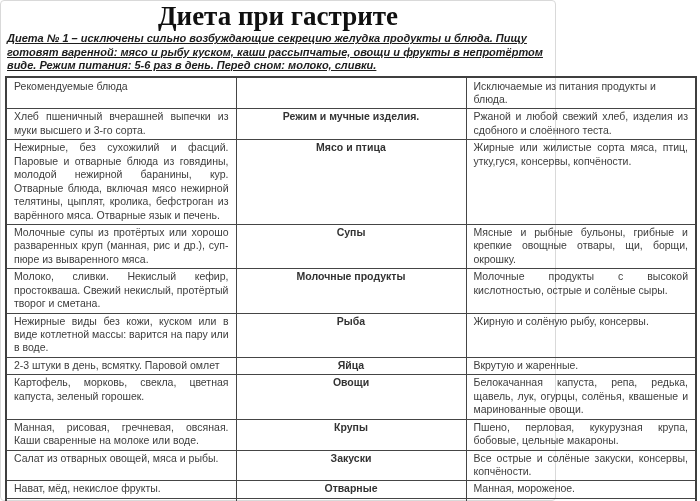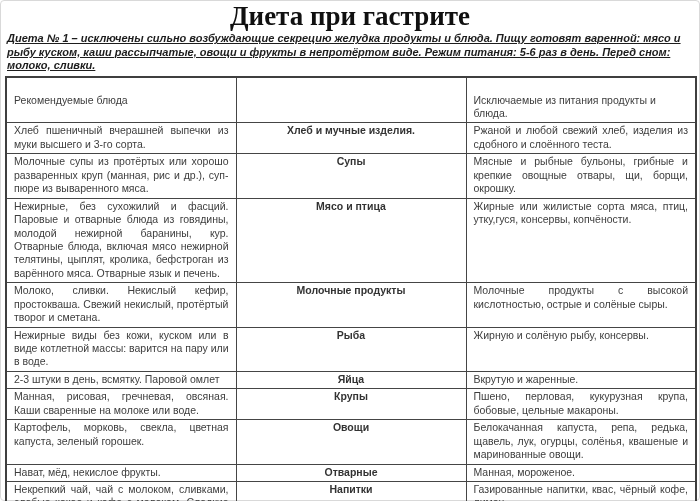"Диета при гастрите" .page { width: 700px -> 556px }
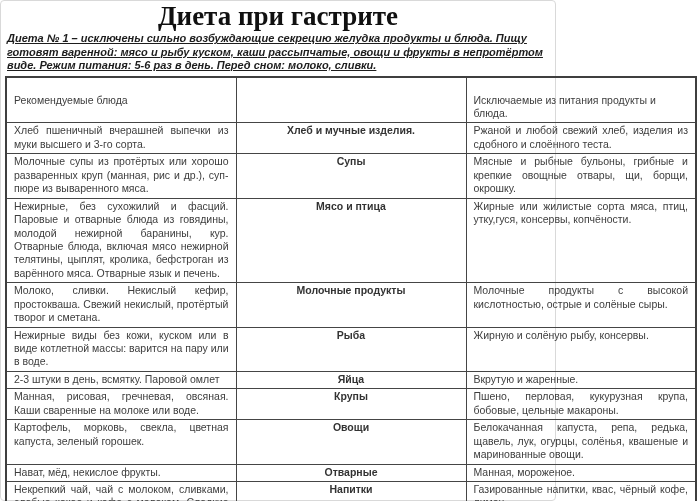"Рекомендуемые блюда" tr.head td { padding-top: 16px -> 2px }
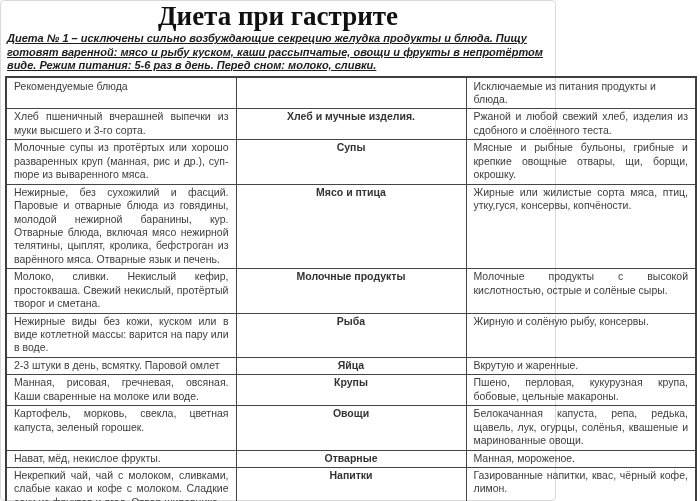"Хлеб и мучные изделия." td.cat { text: Хлеб -> Режим }
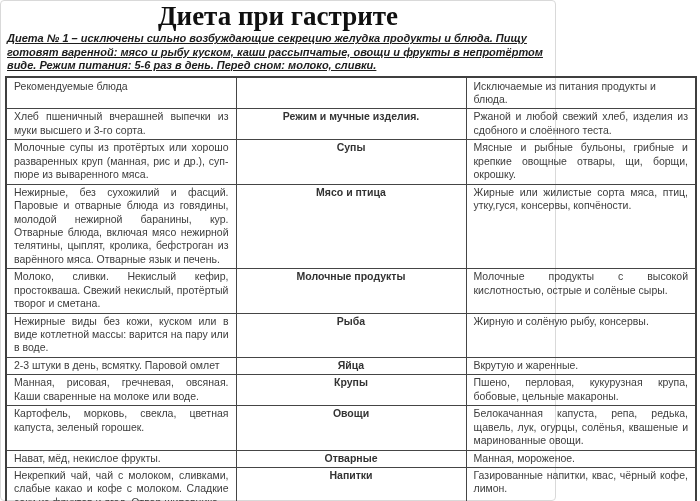"Молочные супы из протёртых или" tr { order: before "Нежирные, без сухожилий и фасций." -> after "Нежирные, без сухожилий и фасций." }
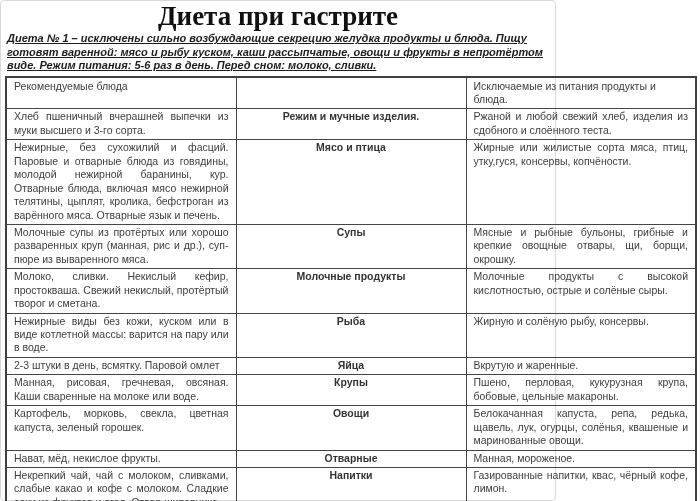"Манная, рисовая, гречневая, овсяная." tr { order: before "Картофель, морковь, свекла, цветная" -> after "Картофель, морковь, свекла, цветная" }
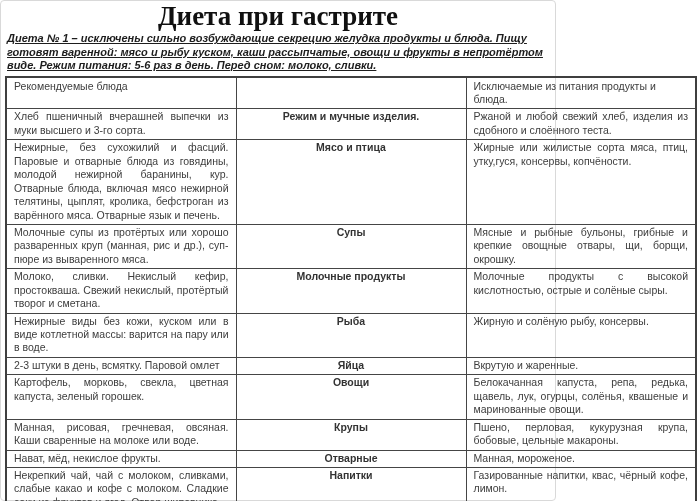"Салат из отварных овощей, мяса" tr { html: none -> <tr> <td>Салат из отварных овощей, мяса и рыбы.</td> <td>Закуски</td> <td>Все острые и солёные закуски, консервы, копчёности.</td> </tr> }
